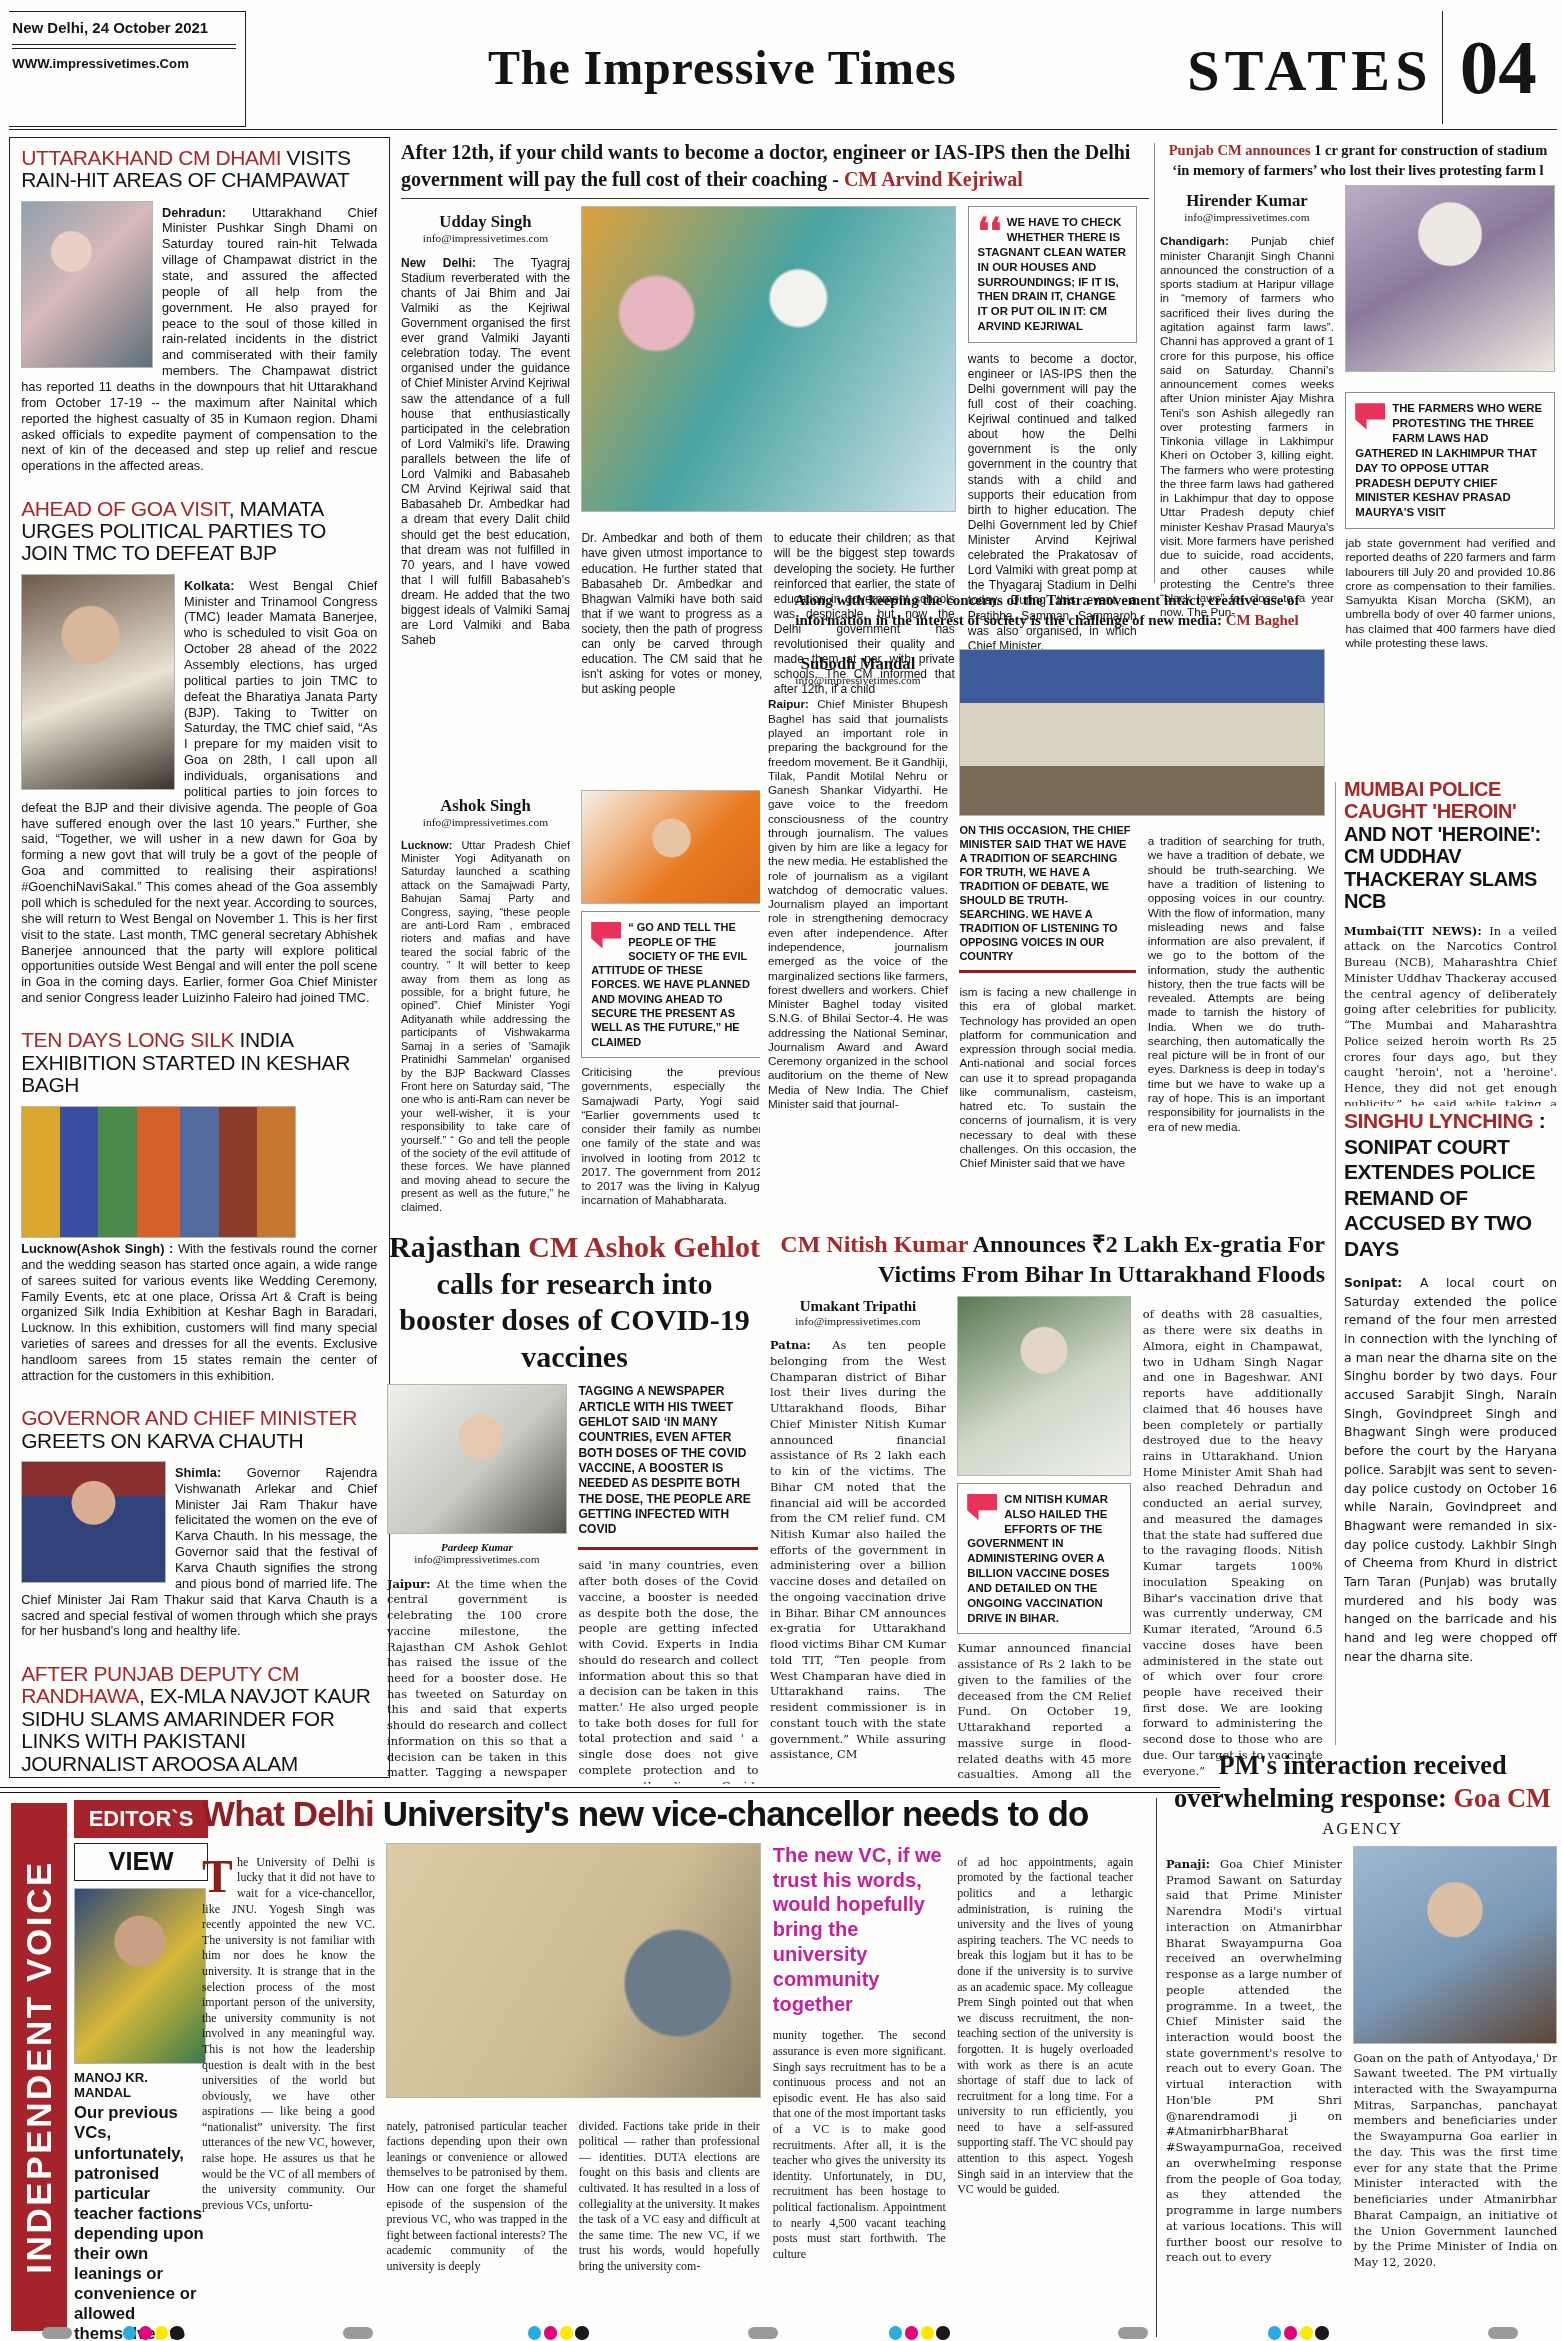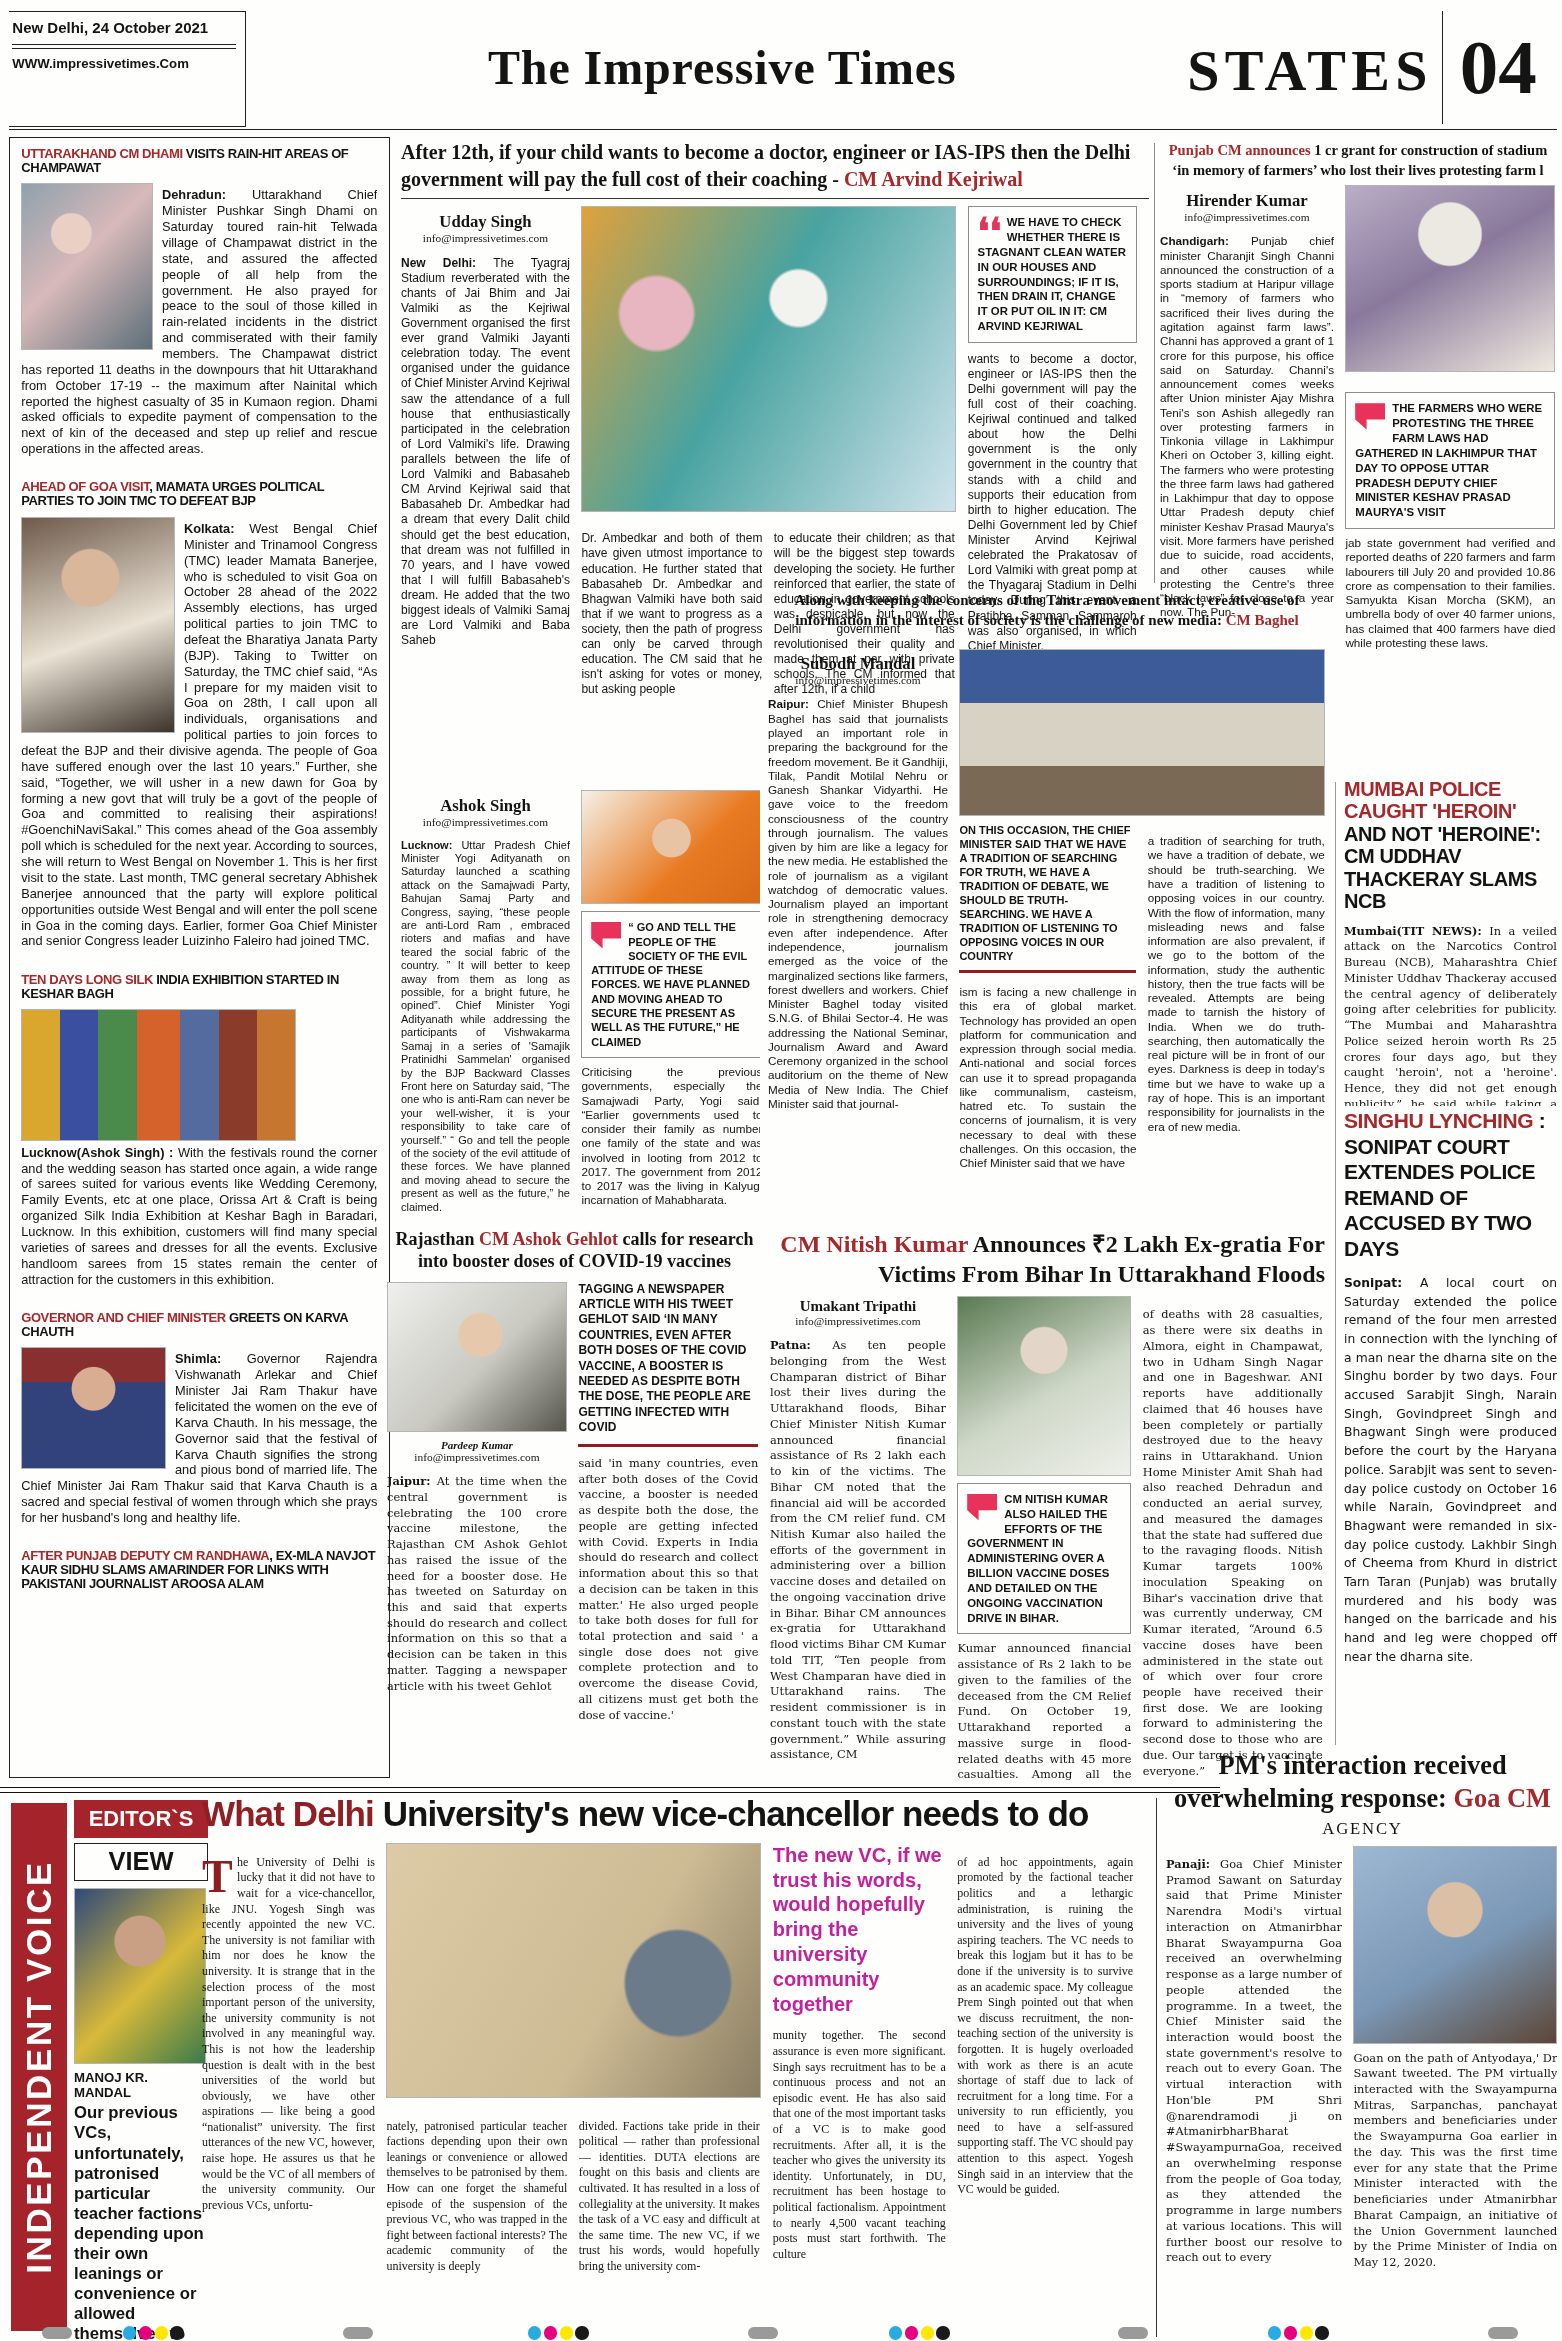"UTTARAKHAND CM DHAMI VISITS RAIN-HIT" .lh { font-size: 13px -> 21px; font-weight: bold -> normal }
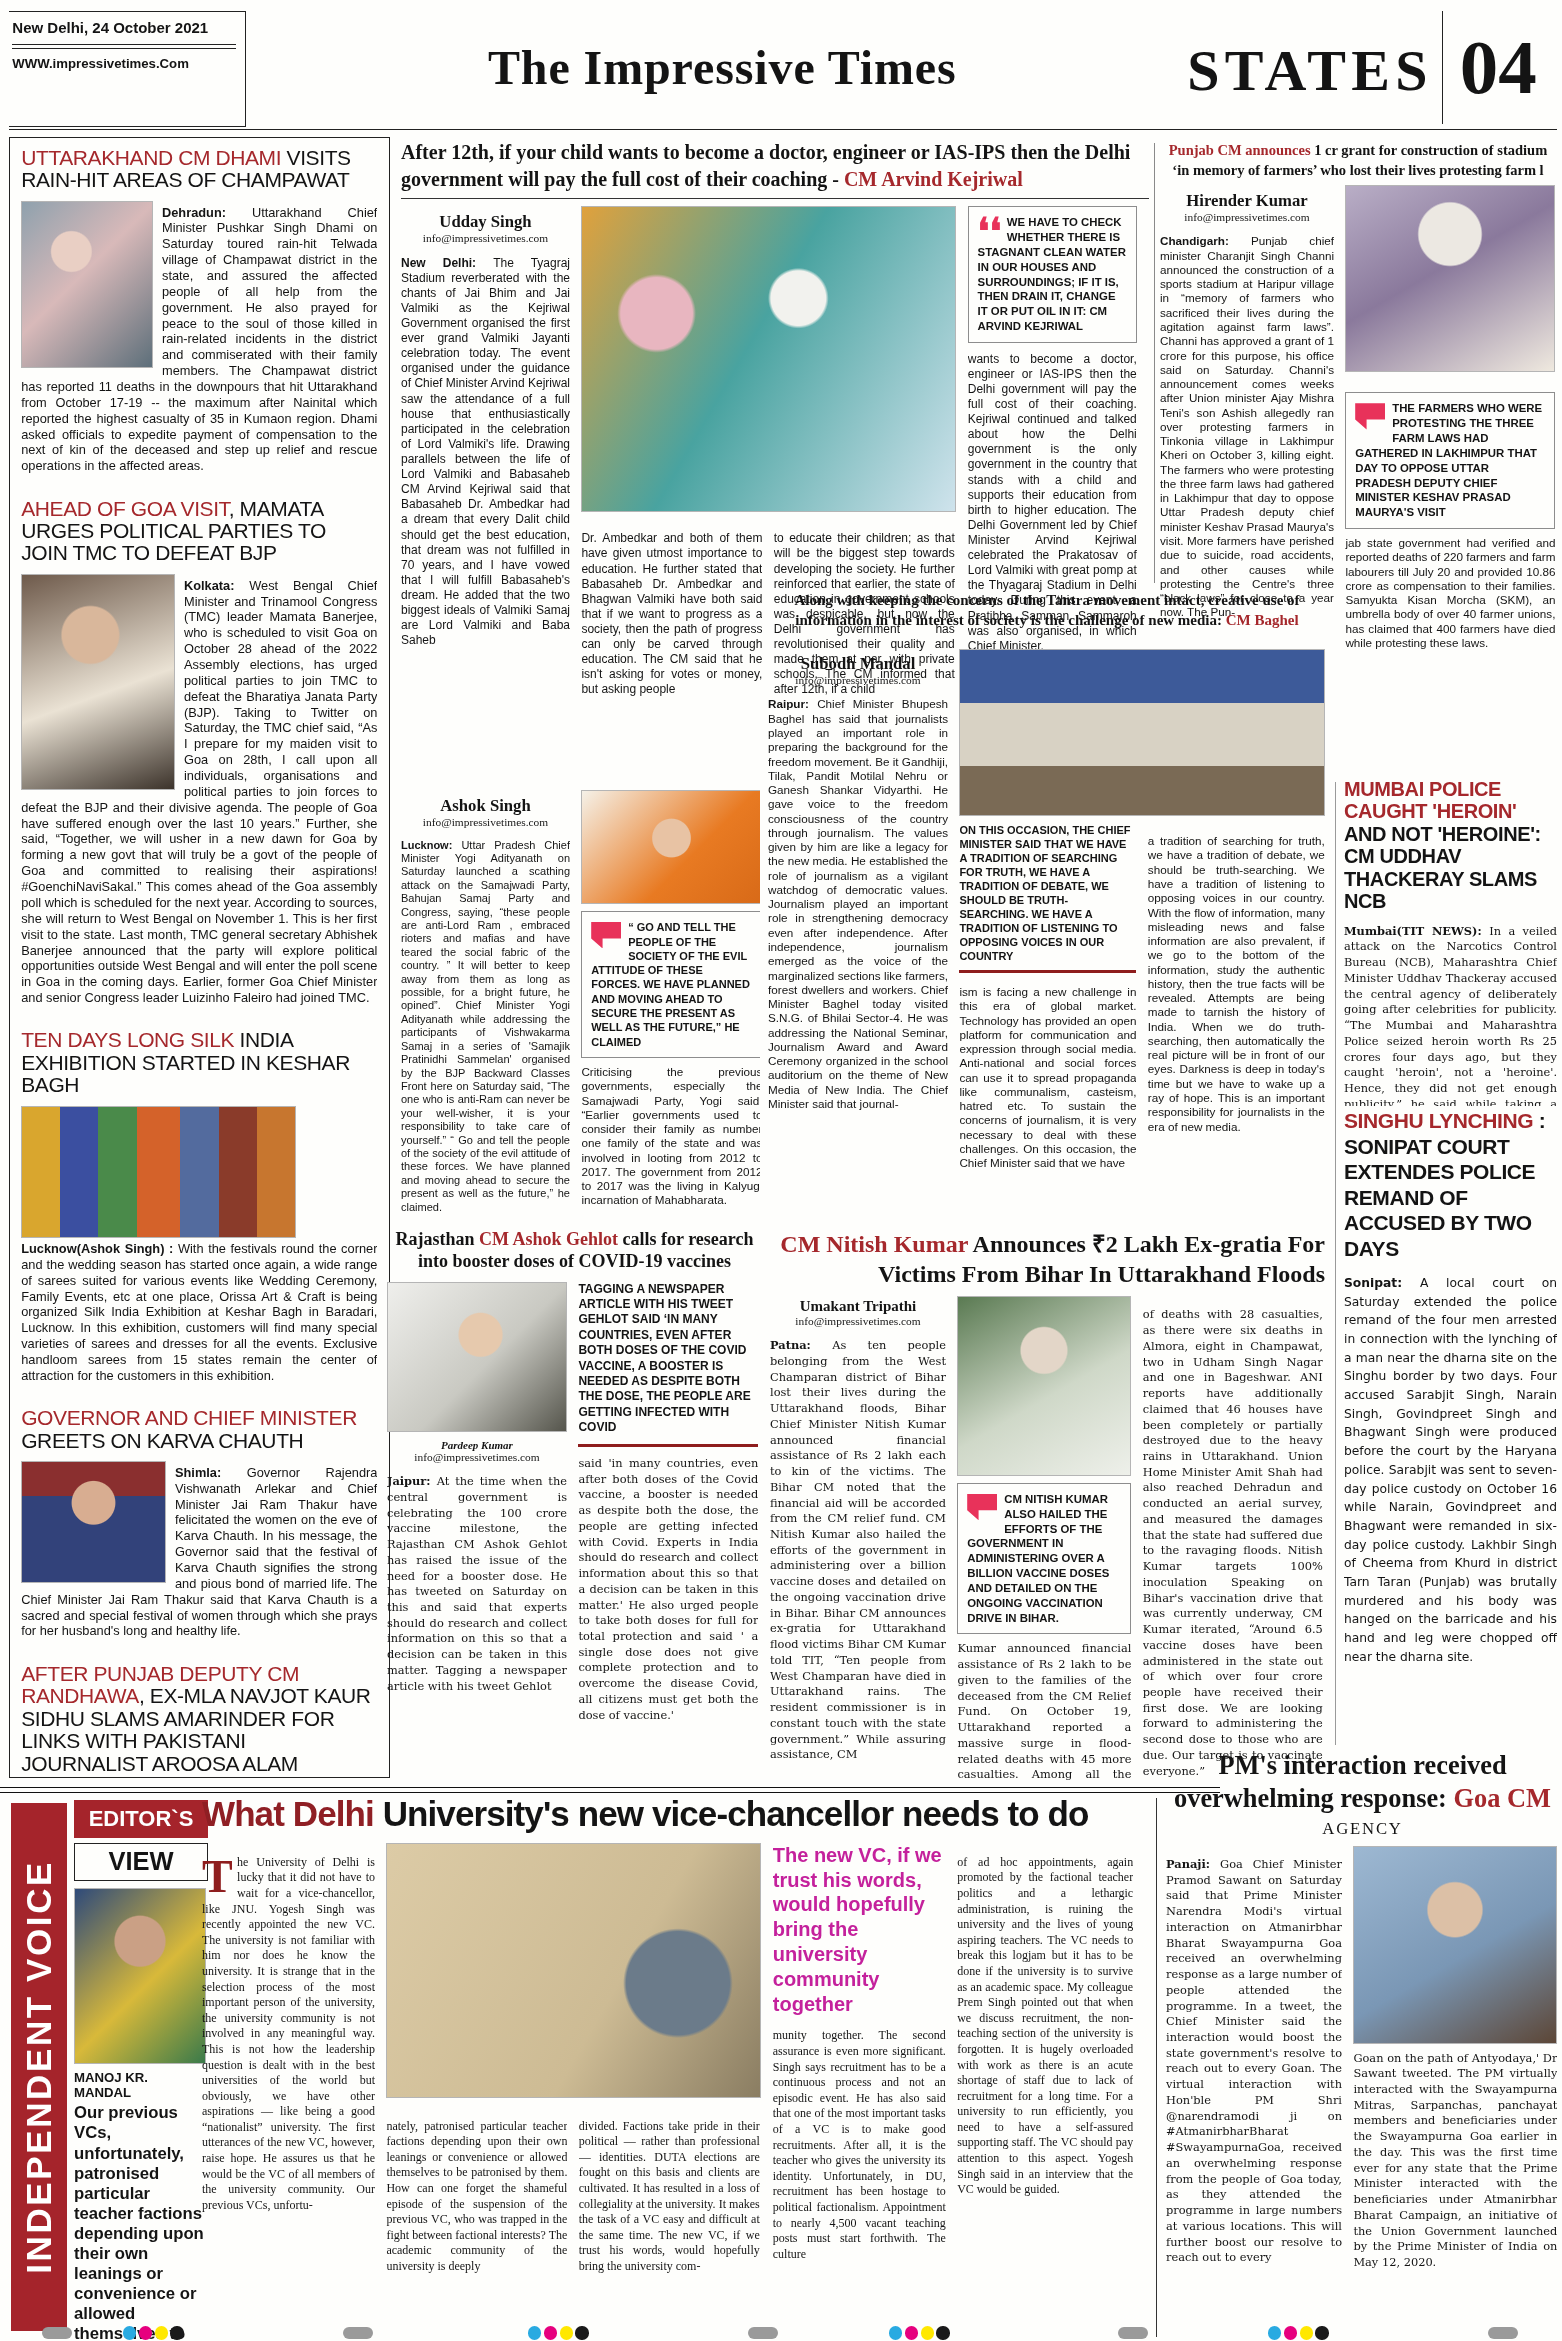"Rajasthan CM Ashok Gehlot calls" h1.hl-serif { font-size: 18px -> 30px }
